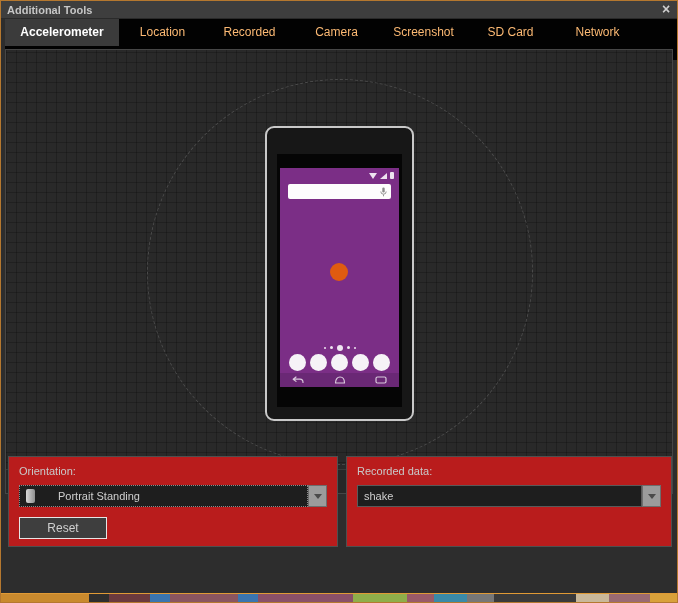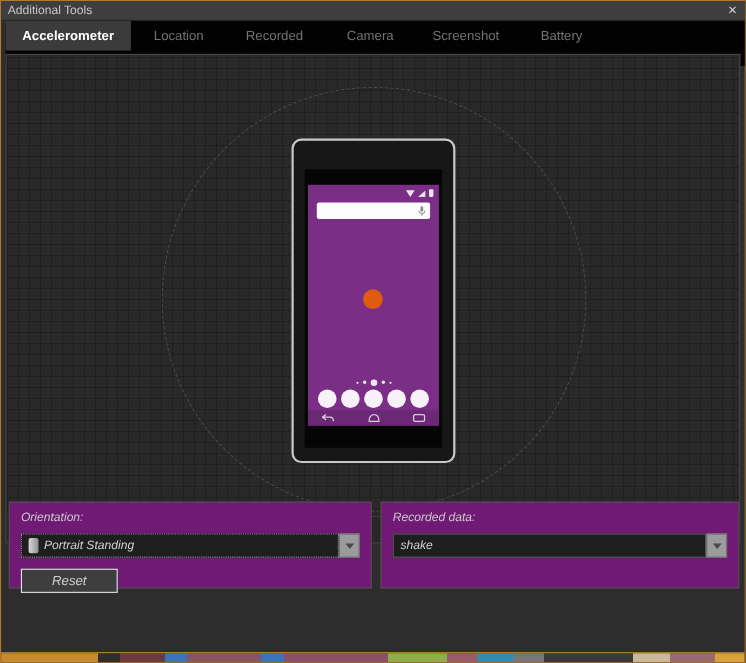"Additional Tools" .titlebar { font-weight: none -> bold }
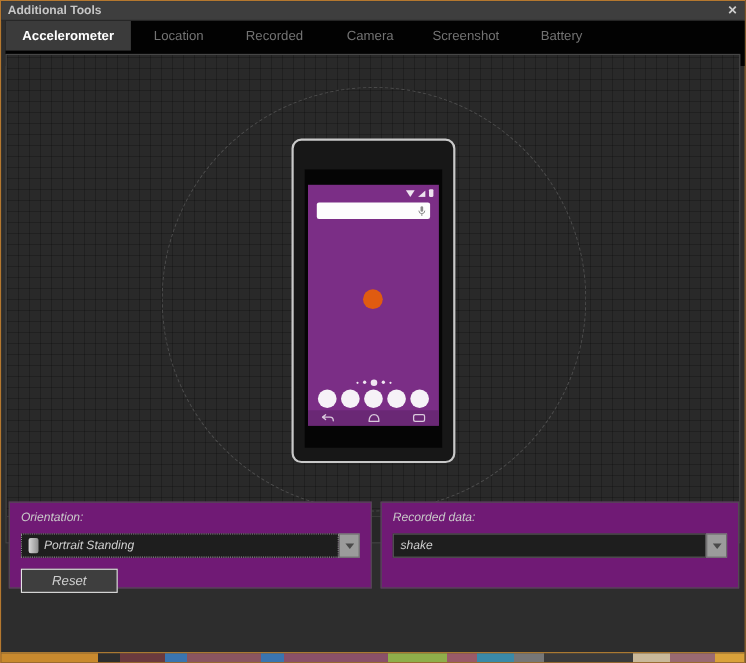"Location" .tab { color: #737373 -> #fdba74 }
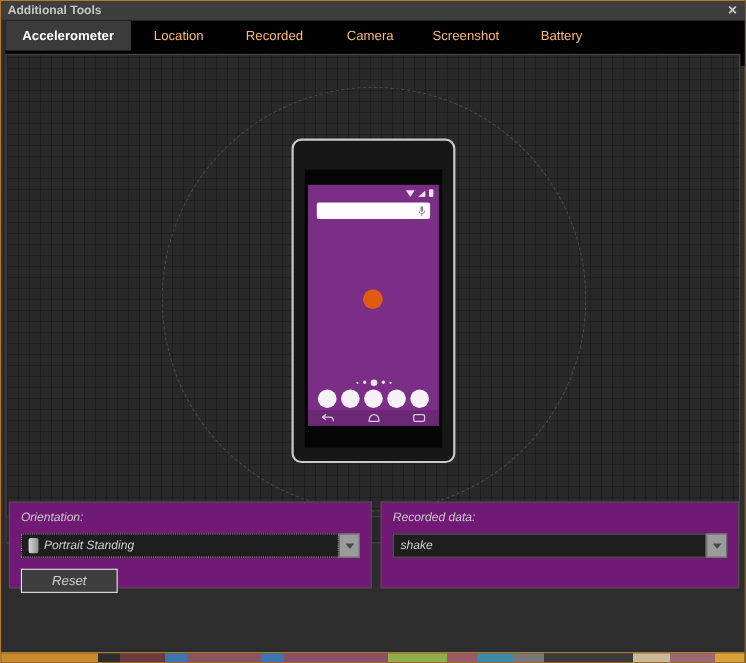"SD Card" div.tab { html: none -> <div>SD Card</div> }
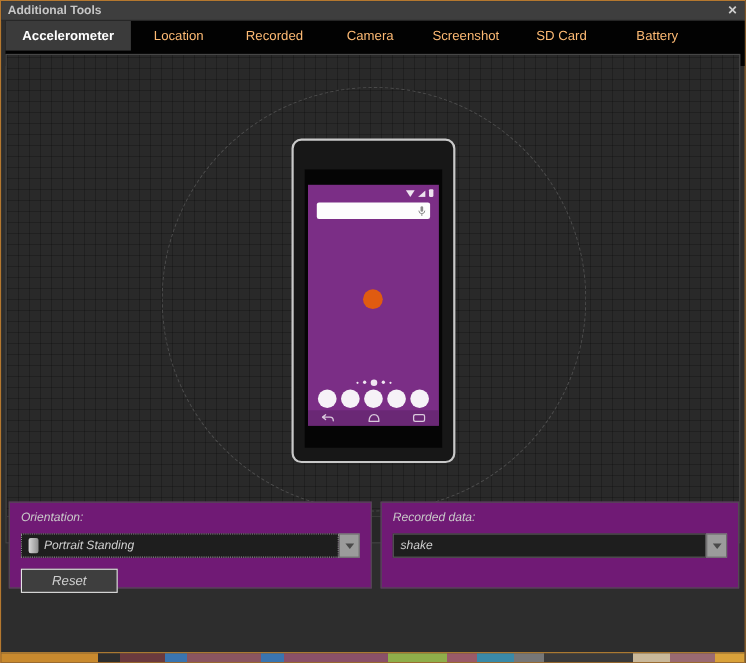"Battery" div.tab { text: Battery -> Network }
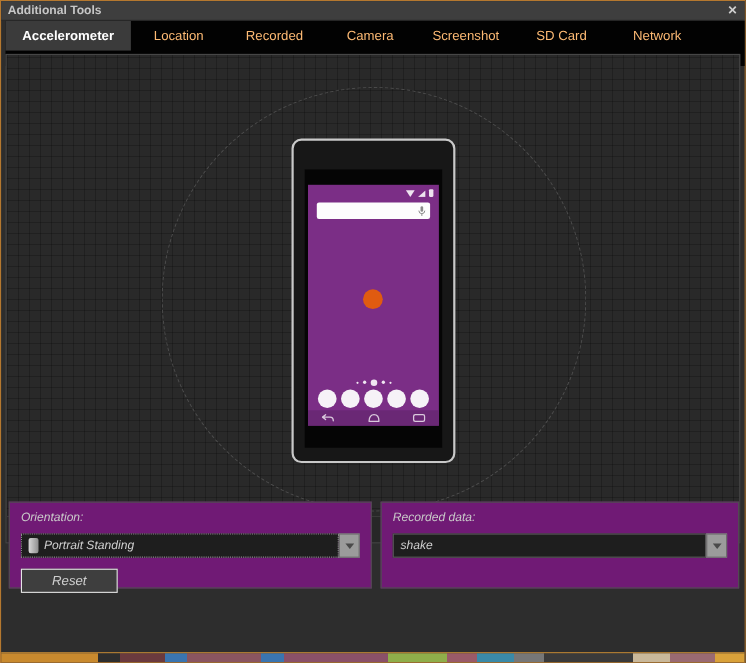"Orientation:" .group { background: #701a75 -> #b91c1c; font-style: italic -> none; height: 79px -> 91px }
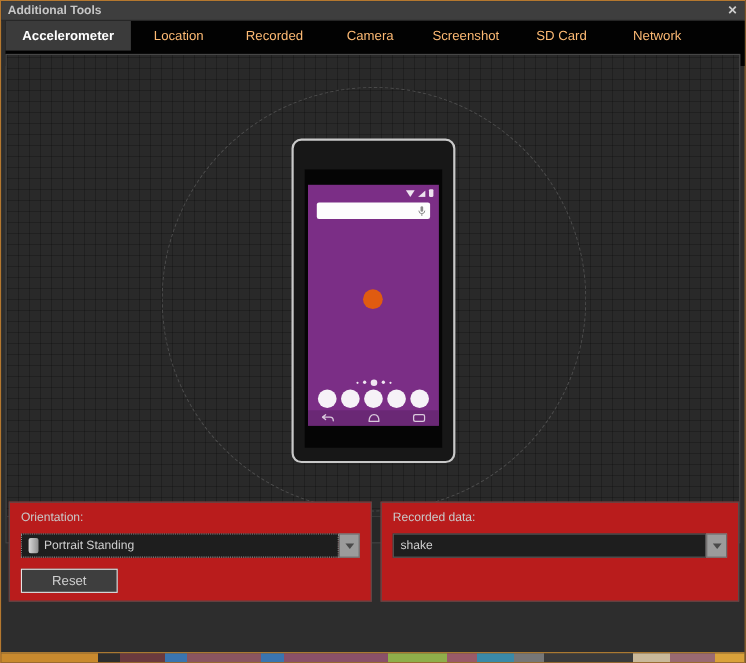"Portrait Standing" .field { gap: 5px -> 23px }
